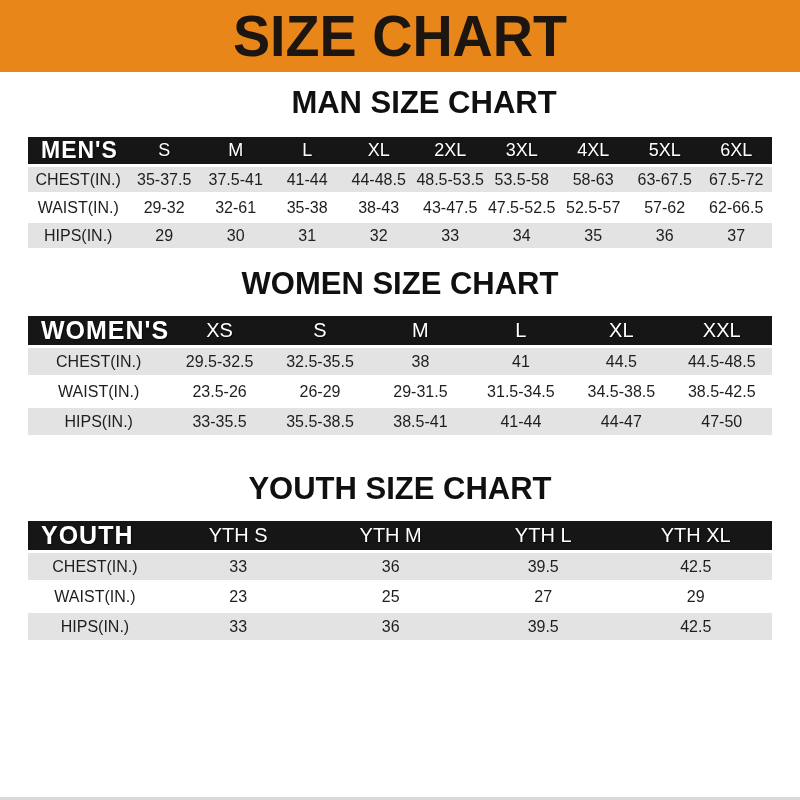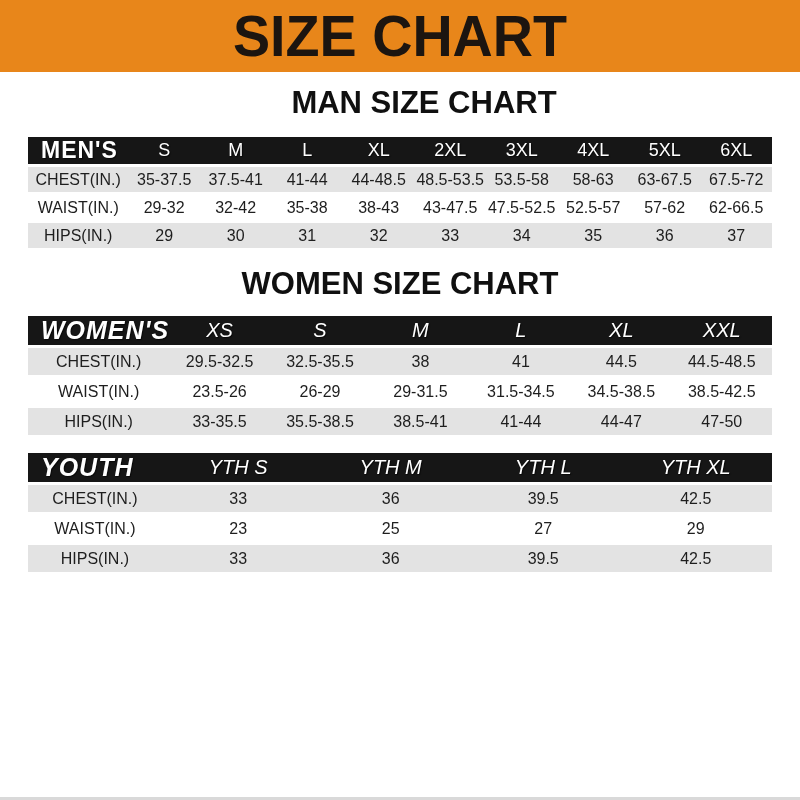"32-42" td { text: 32-42 -> 32-61 }
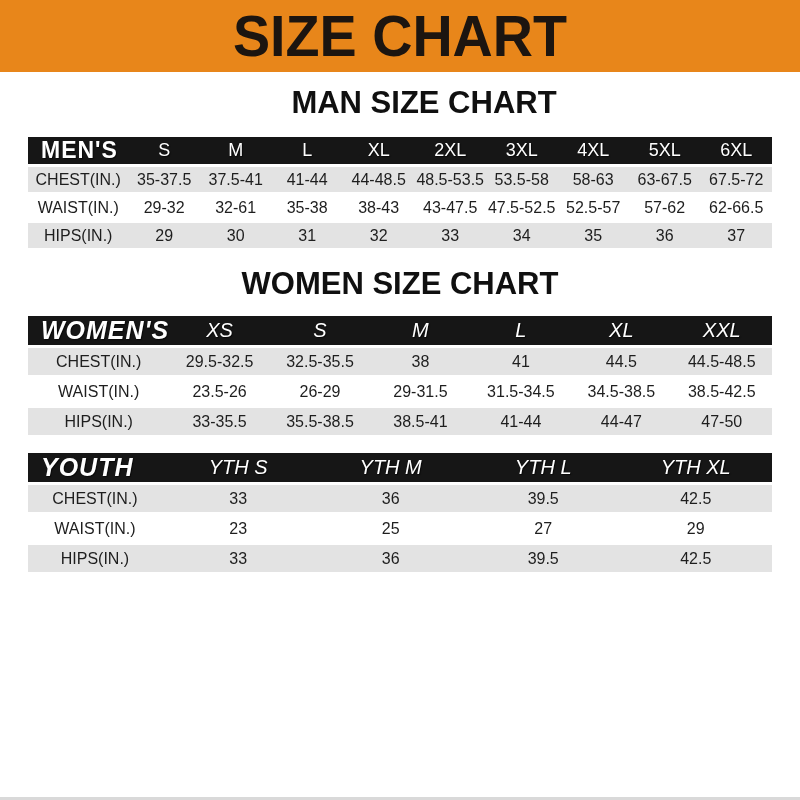"WOMEN'S" section.women thead th, section.youth thead th { font-style: italic -> none }
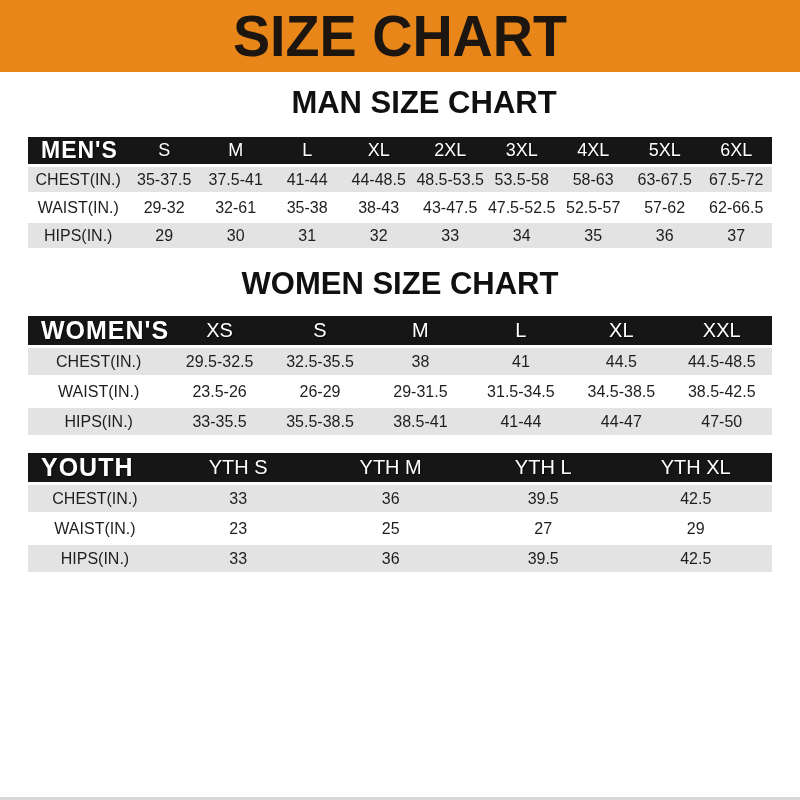"YOUTH SIZE CHART" h2.section-heading { html: none -> <h2>YOUTH SIZE CHART</h2> }
